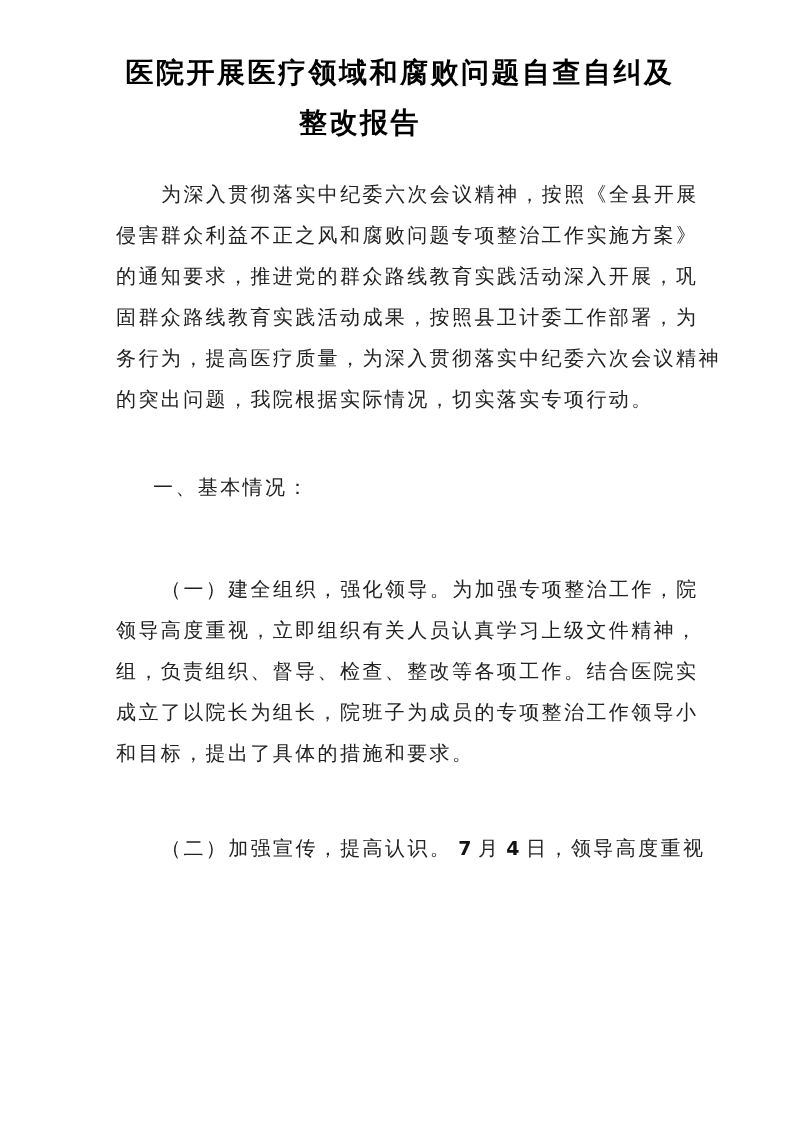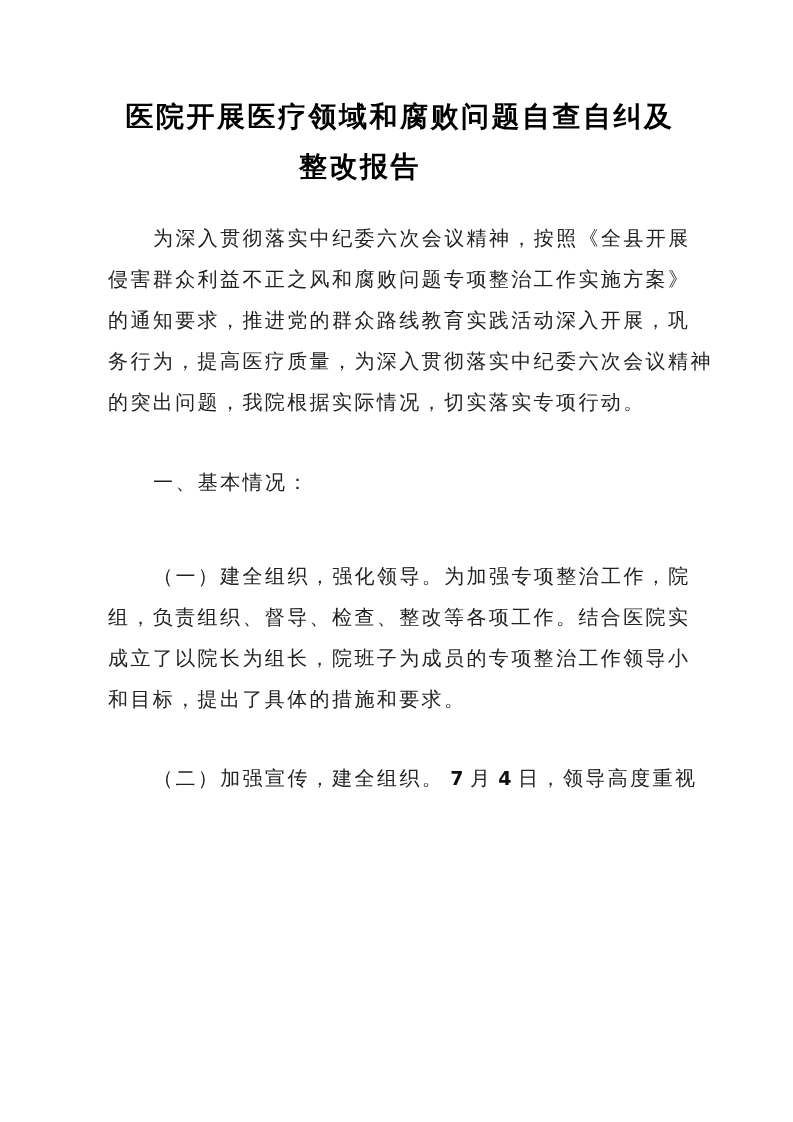"医院开展医疗领域和腐败问题自查自纠及" .content { padding: 92px 101px 0 108px -> 48px 101px 0 108px }
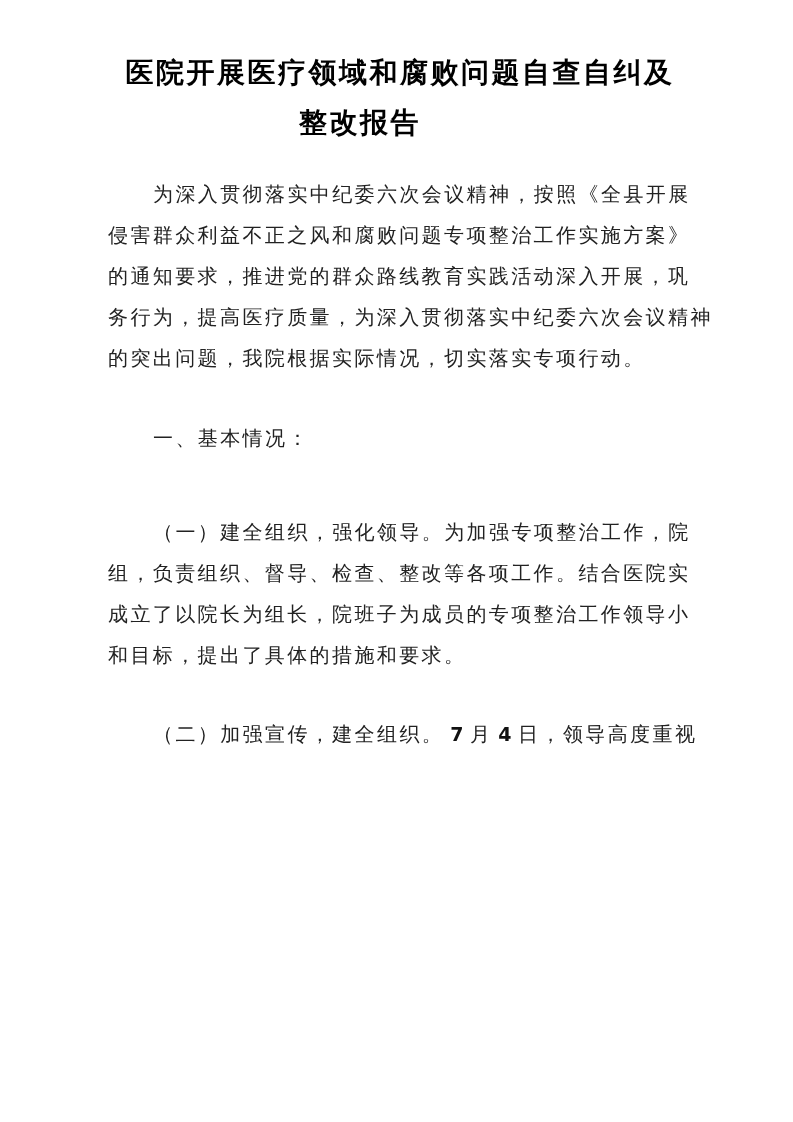"为深入贯彻落实中纪委六次会议精神，按照《全县开展" .para { margin: 0 -> 8px }
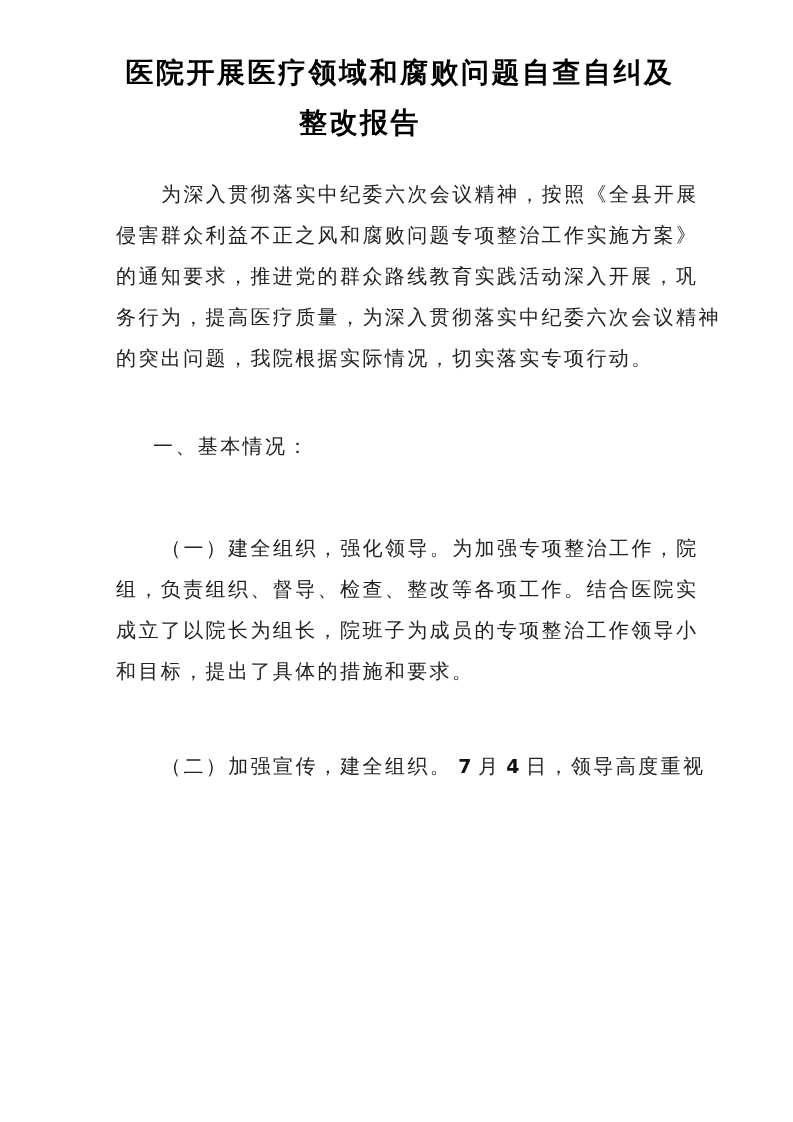"固群众路线教育实践活动成果，按照县卫计委工作部署，为" div.line { html: none -> <div>固群众路线教育实践活动成果，按照县卫计委工作部署，为</div> }
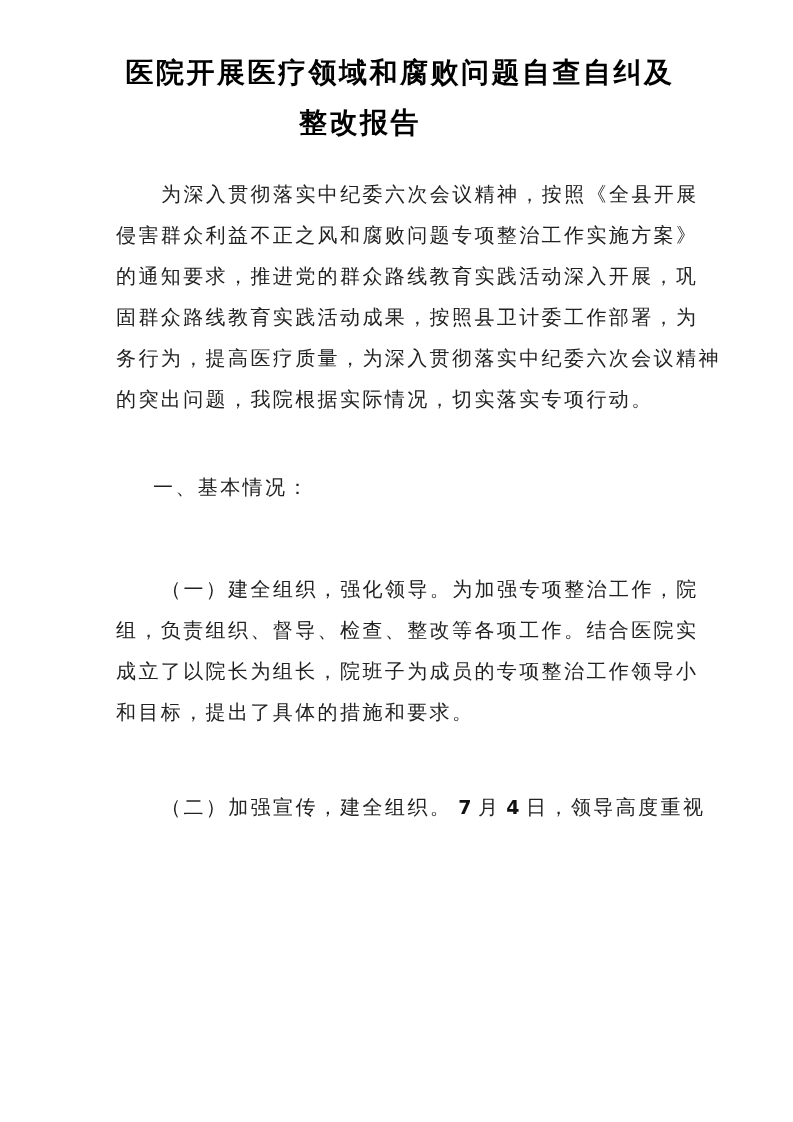"领导高度重视，立即组织有关人员认真学习上级文件精神，" div.line { html: none -> <div>领导高度重视，立即组织有关人员认真学习上级文件精神，</div> }
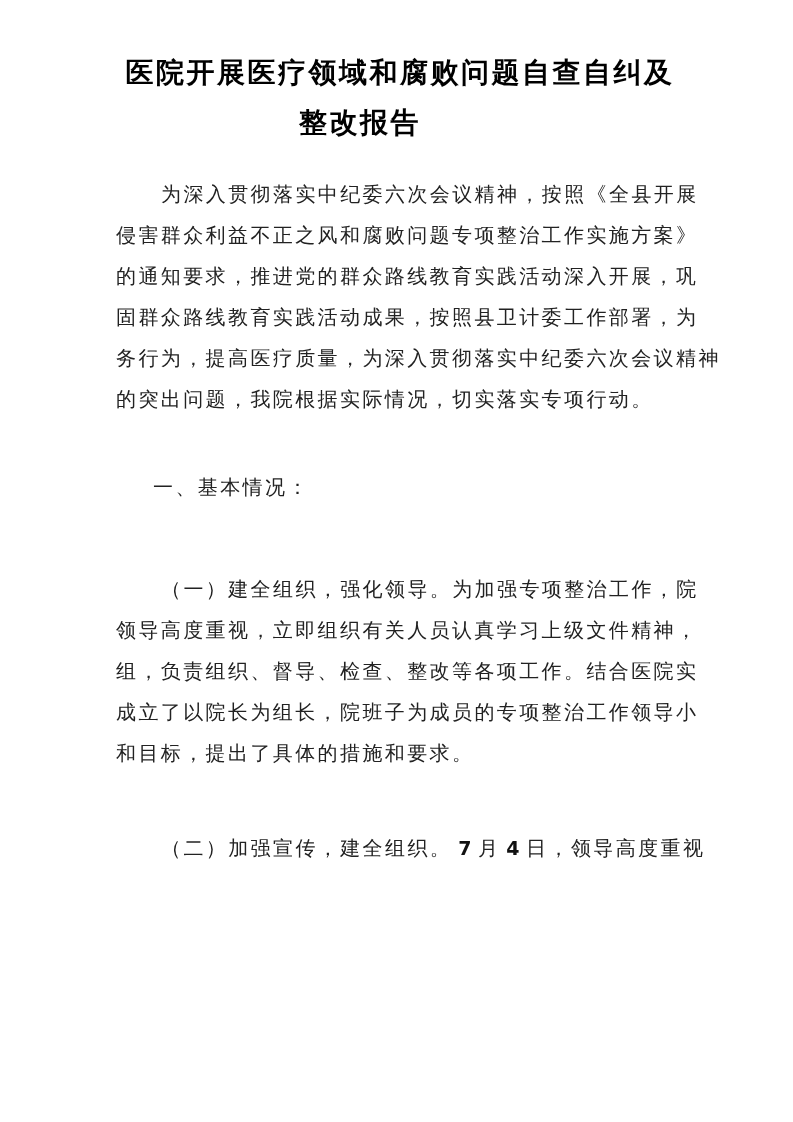"（二）加强宣传，建全组织。" span { text: 建全组织 -> 提高认识 }
